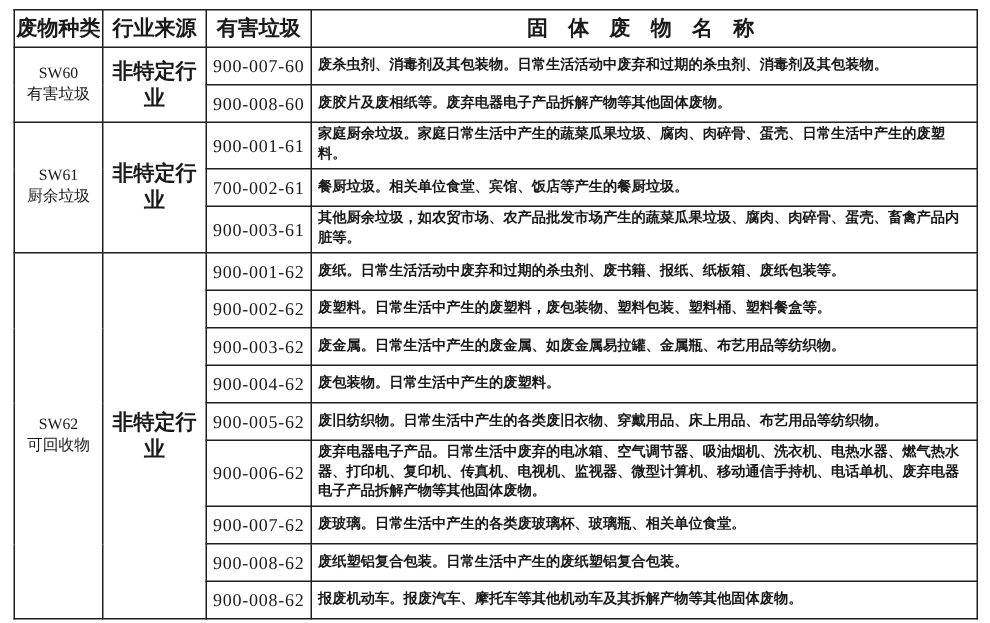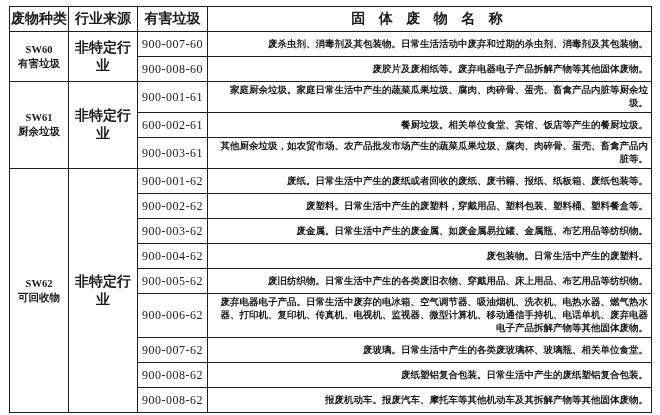"SW60" td.cat-cell { font-weight: bold -> normal }
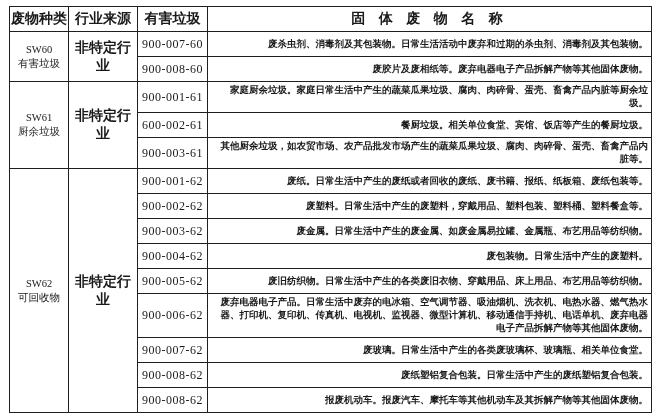"废杀虫剂、消毒剂及其包装物。日常生活活动中废弃和过期的杀虫剂、消毒剂及其包装物。" td.name-cell { text-align: right -> left }
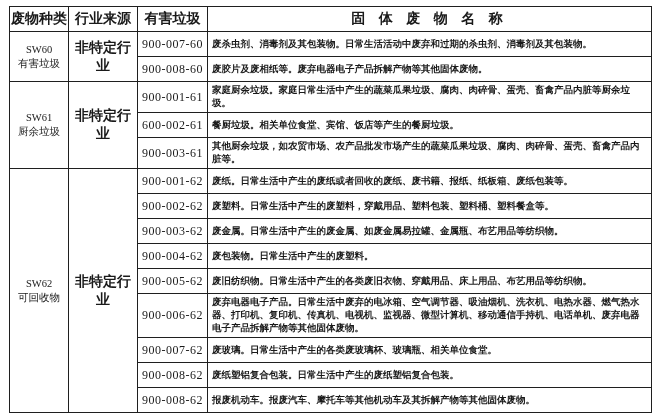"家庭厨余垃圾。家庭日常生活中产生的蔬菜瓜果垃圾、腐肉、肉碎骨、蛋壳、畜禽产品内脏" td.name-cell { text: 畜禽产品内脏等厨余垃圾 -> 日常生活中产生的废塑料 }
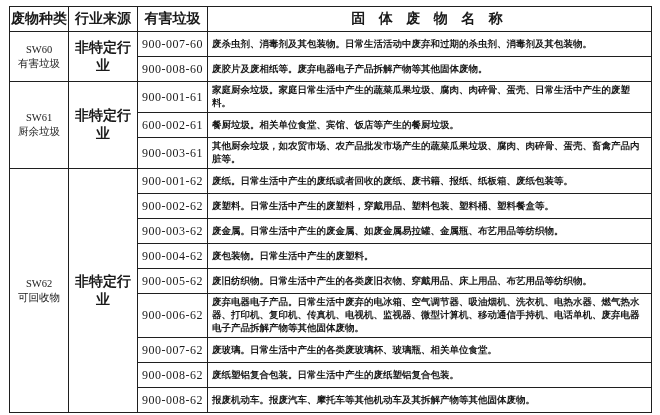"600-002-61" td.code-cell { text: 600-002-61 -> 700-002-61 }
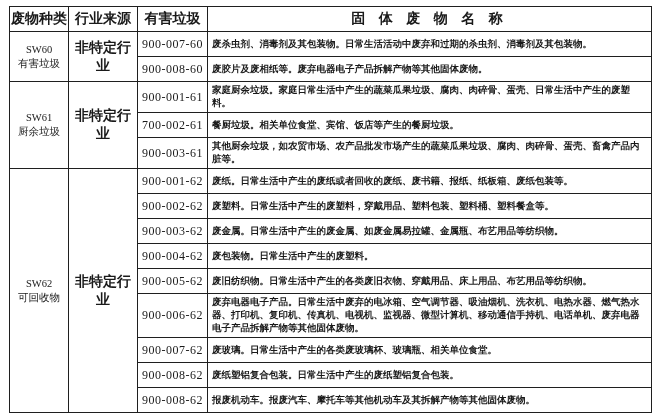"废纸。日常生活中产生的废纸或者回收的废纸、废书籍、报纸、纸板箱、废纸包装等。" td.name-cell { text: 中产生的废纸或者回收的废纸 -> 活动中废弃和过期的杀虫剂 }
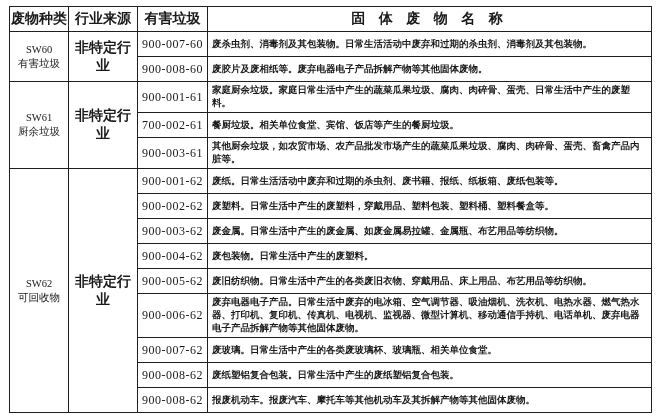"废塑料。日常生活中产生的废塑料，穿戴用品、塑料包装、塑料桶、塑料餐盒等。" td.name-cell { text: 穿戴用品 -> 废包装物 }
